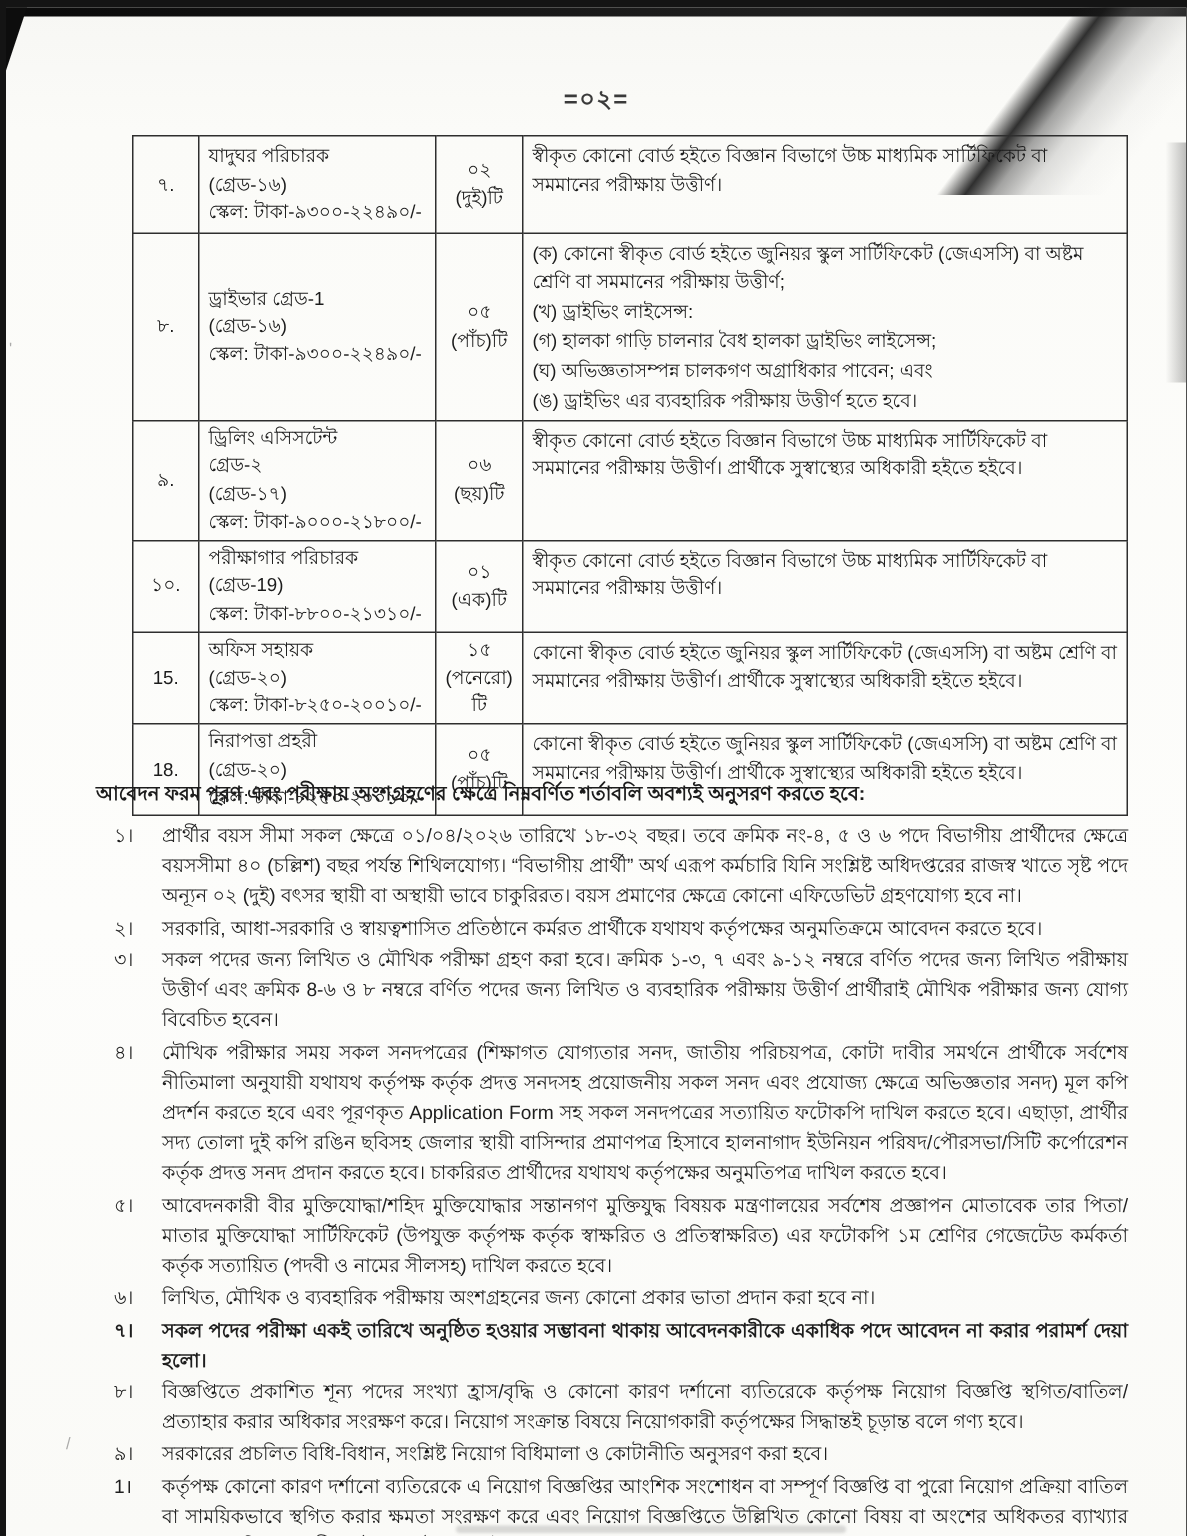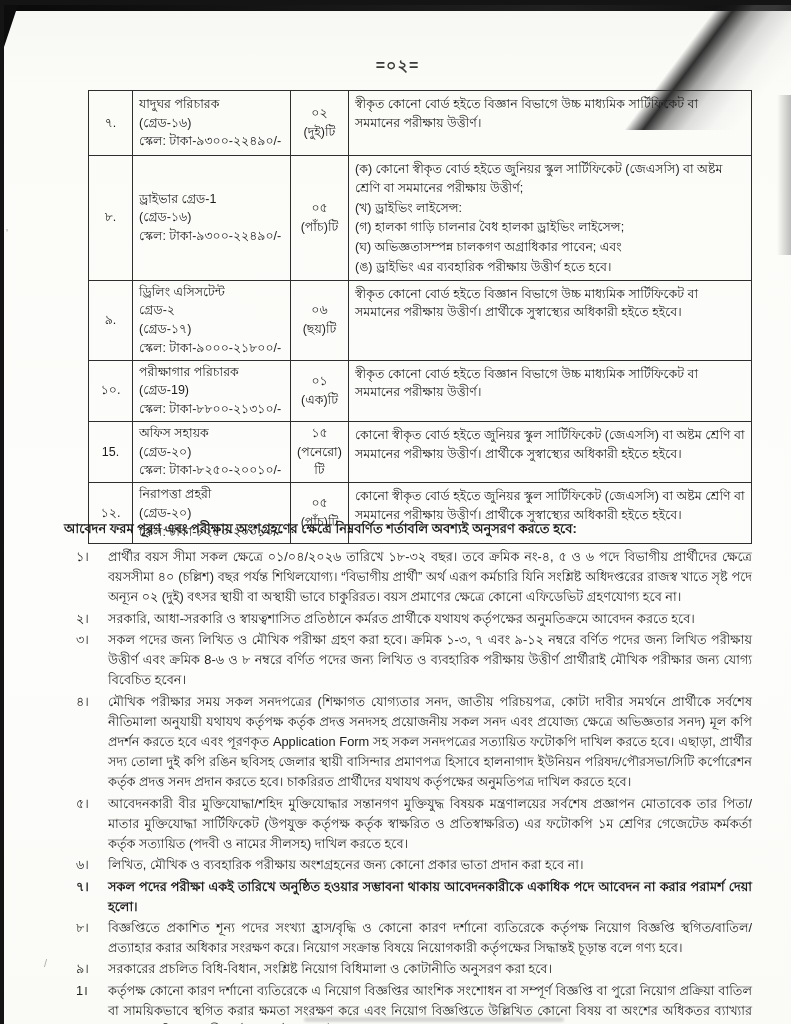"১২." td.col-serial { text: ১২ -> 18 }
